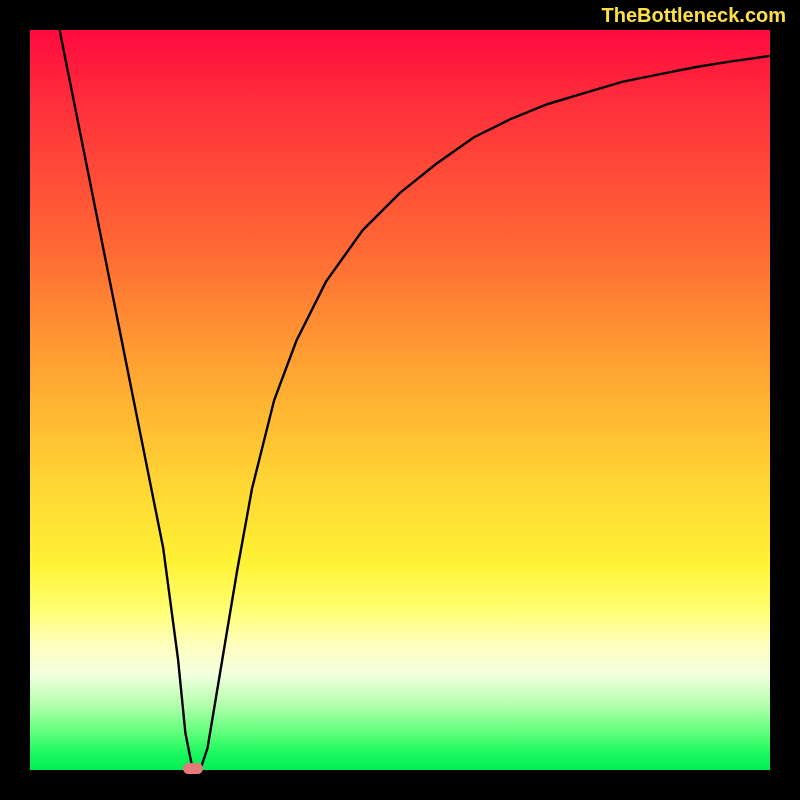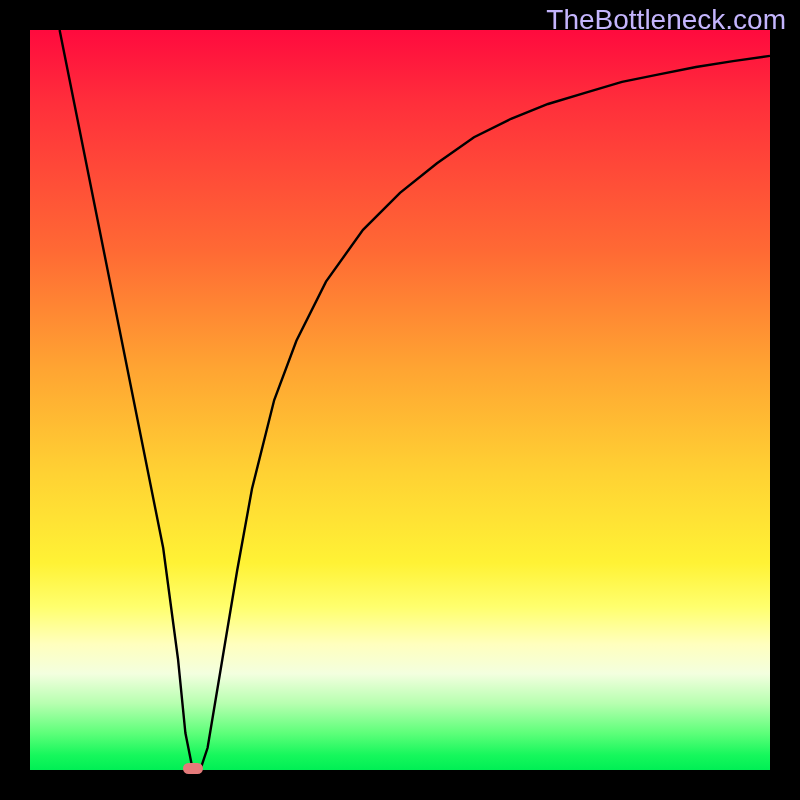"TheBottleneck.com" .watermark { color: #c4b5fd -> #fde047; font-size: 28px -> 20px; font-weight: 400 -> 700 }
